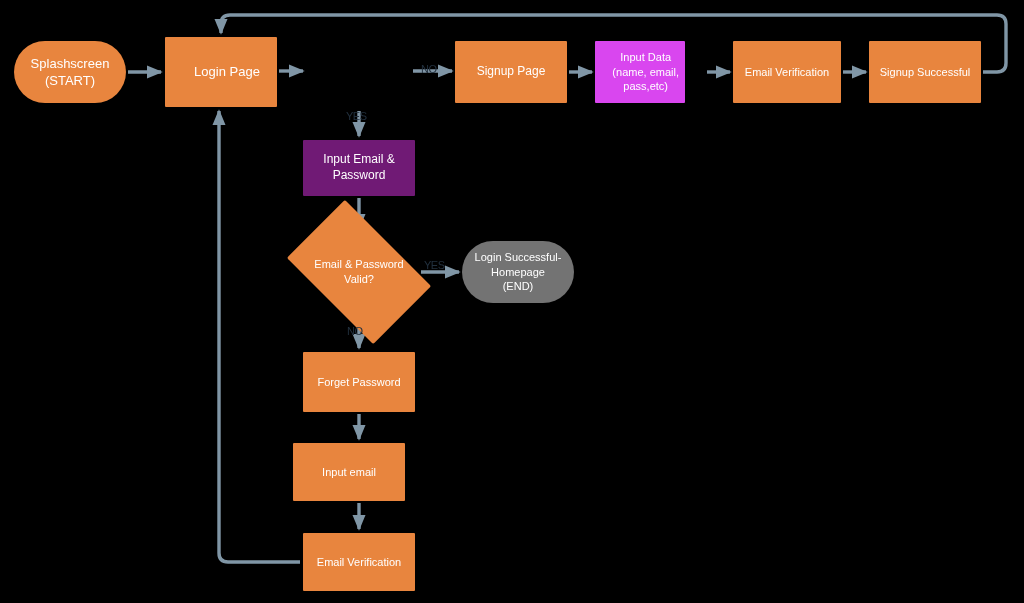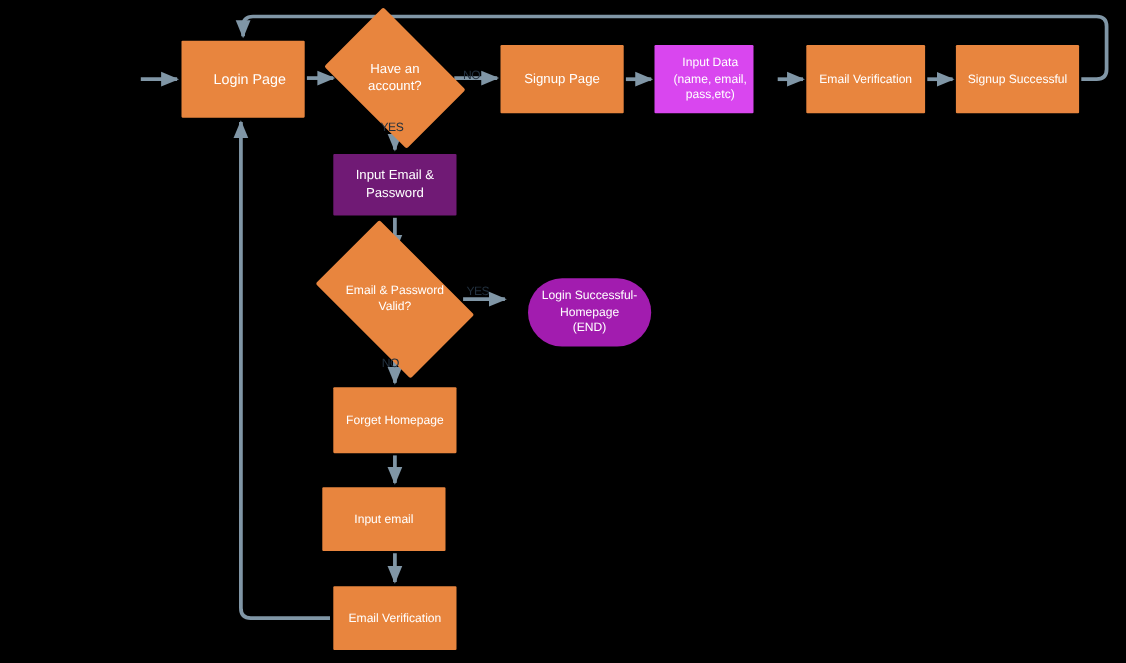"Splashscreen" div.node { html: none -> <div> <span>Splashscreen (START)</span> </div> }
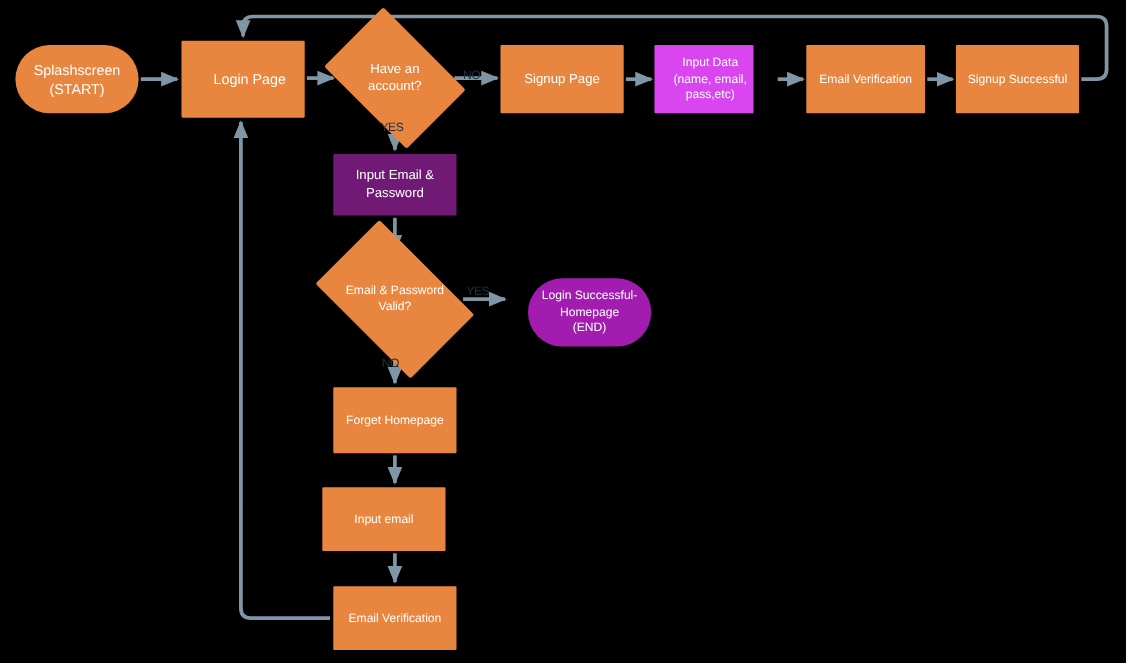"Have an" div.node { html: <div> <div></div> <span>Have an account?</span> </div> -> none }
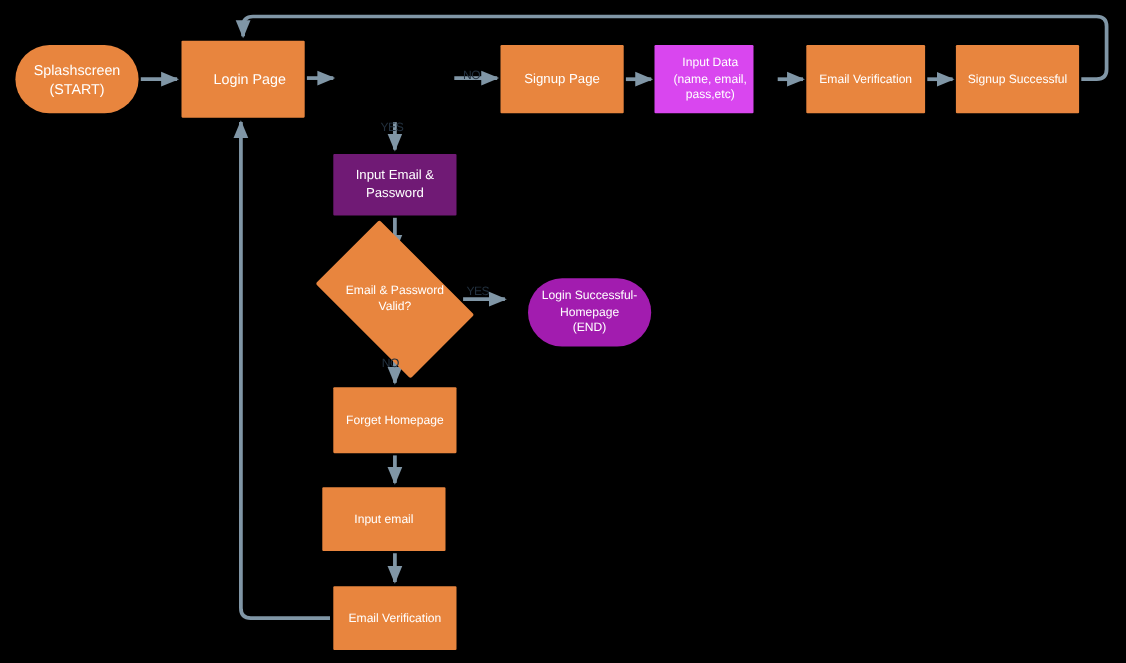"Login Successful-" div.node { background: #a21caf -> #737373; left: 480px -> 462px; margin-top: 12px -> none }
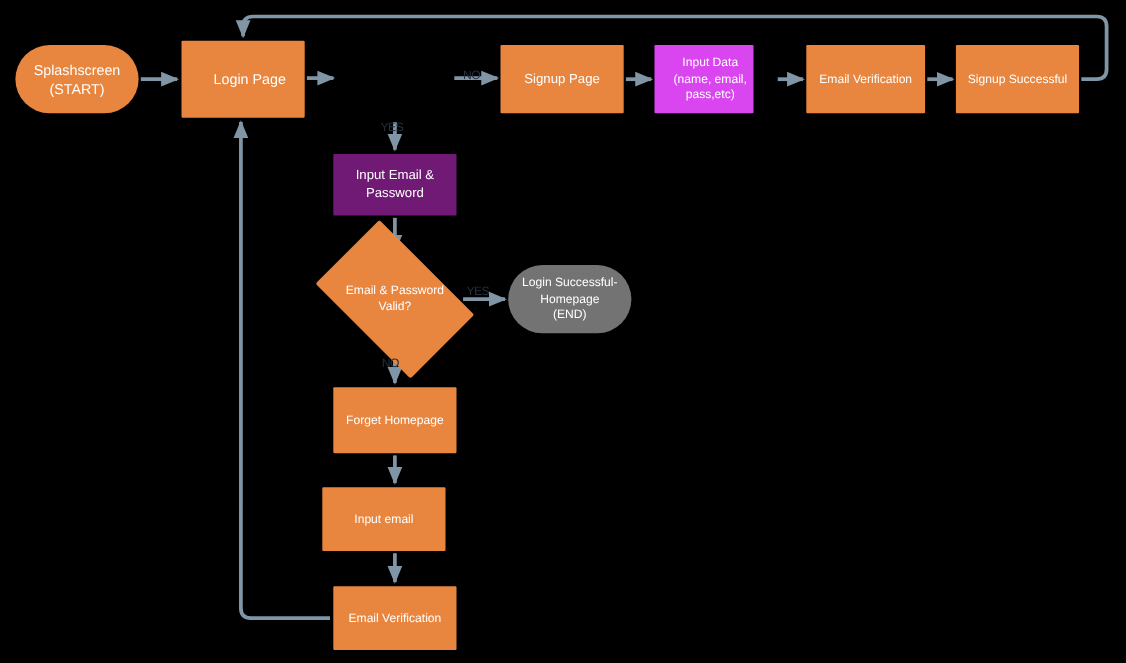"Forget Homepage" span.txt { text: Homepage -> Password }
